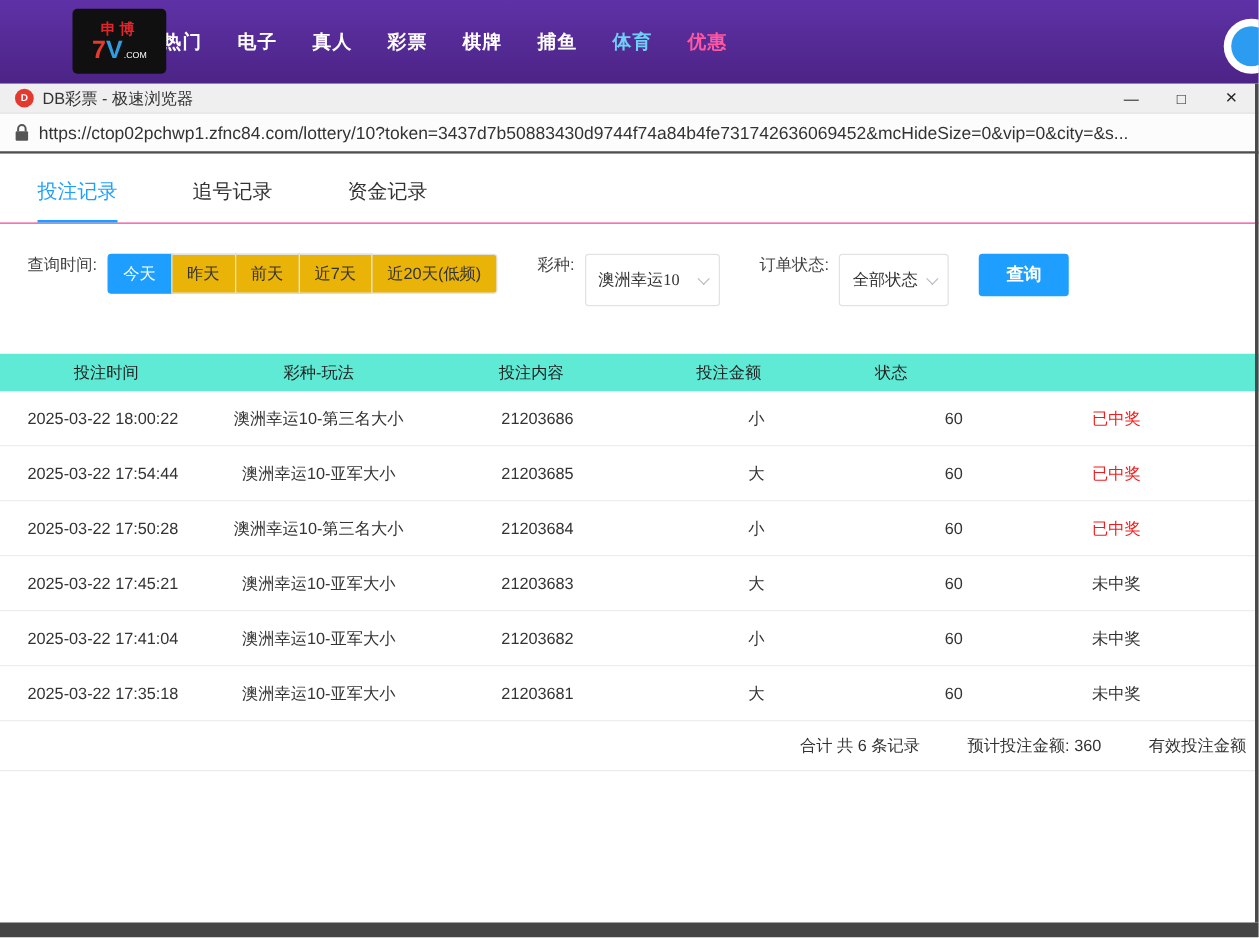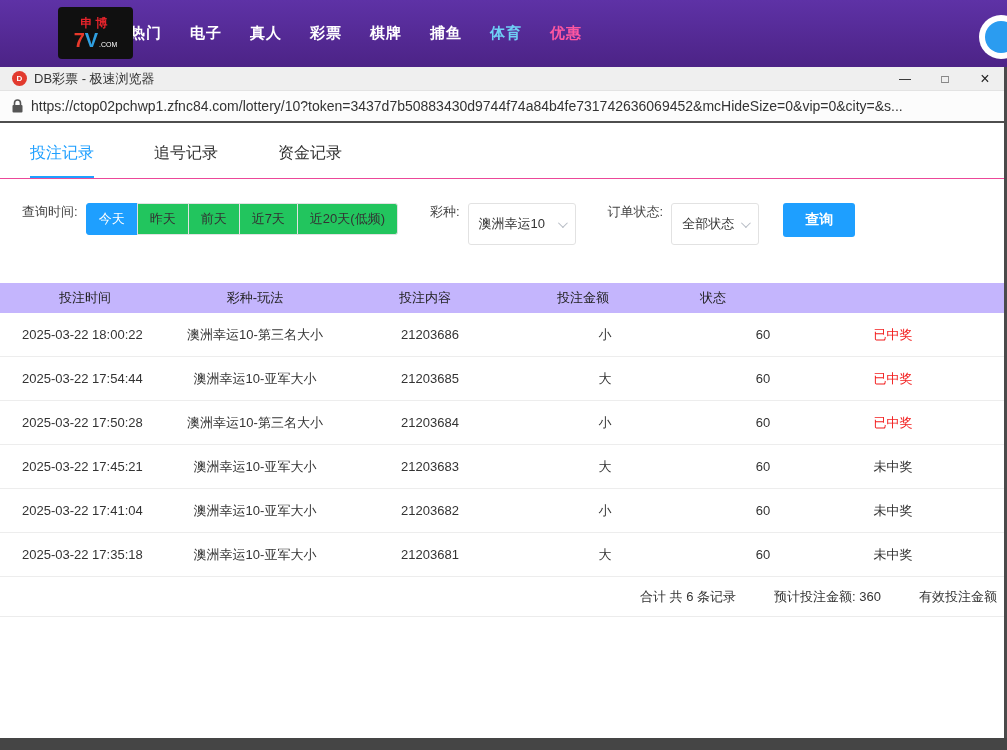"昨天" .time-btn { background: #22c55e -> #eab308 }
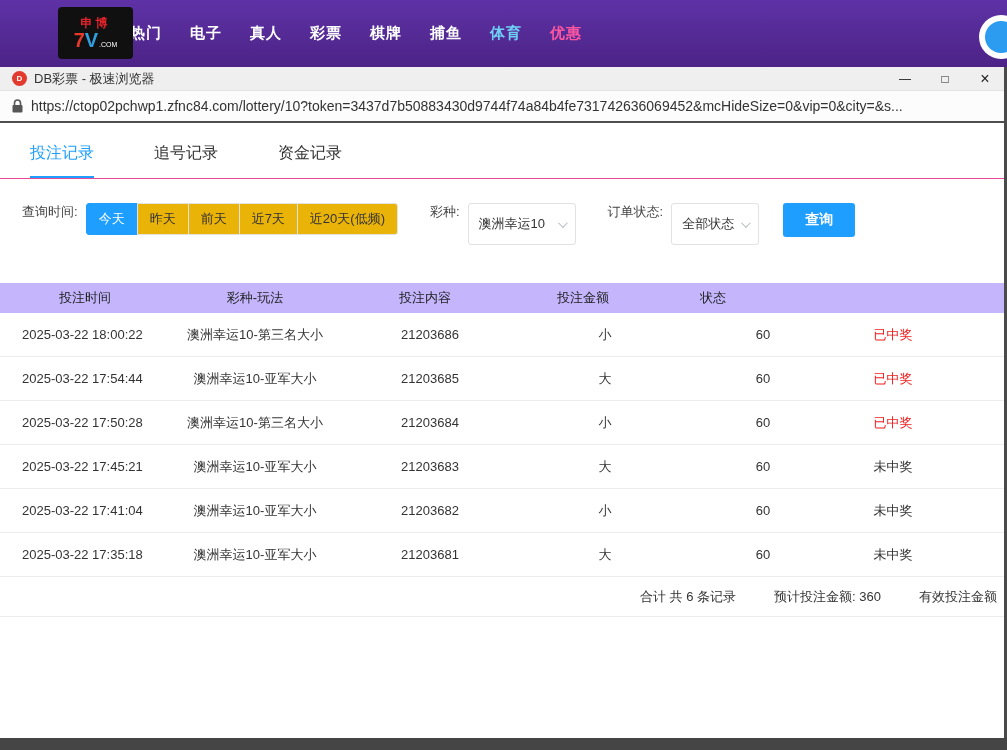"澳洲幸运10" .select { font-family: none -> Liberation Serif, serif }
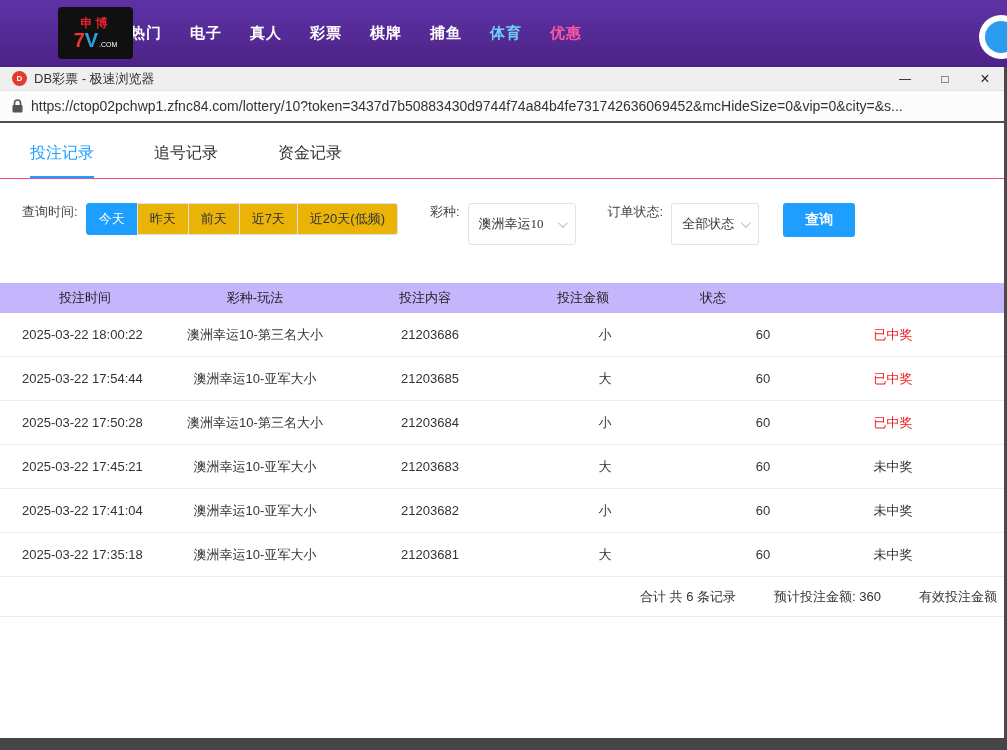"投注时间" .thead { background: #c4b5fd -> #5eead4 }
